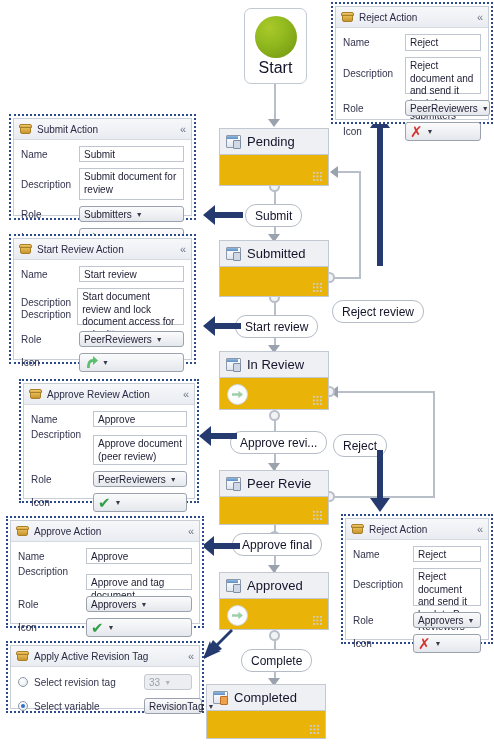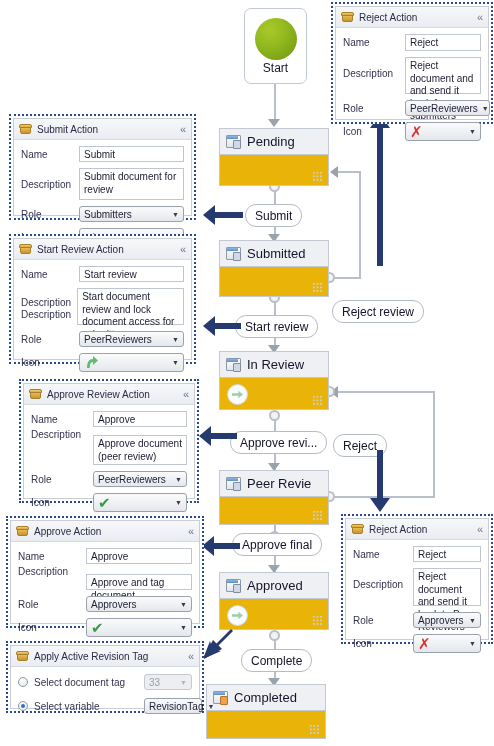"Start" .start-label { font-size: 12px -> 16px }
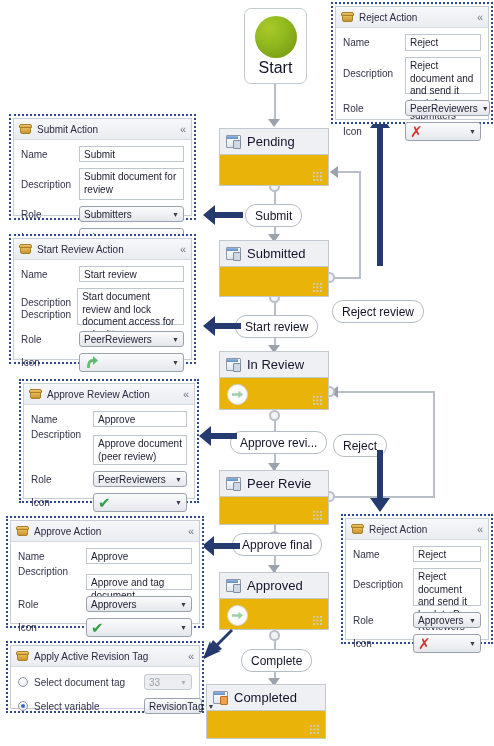"PeerReviewers" .combo { justify-content: space-between -> flex-start }
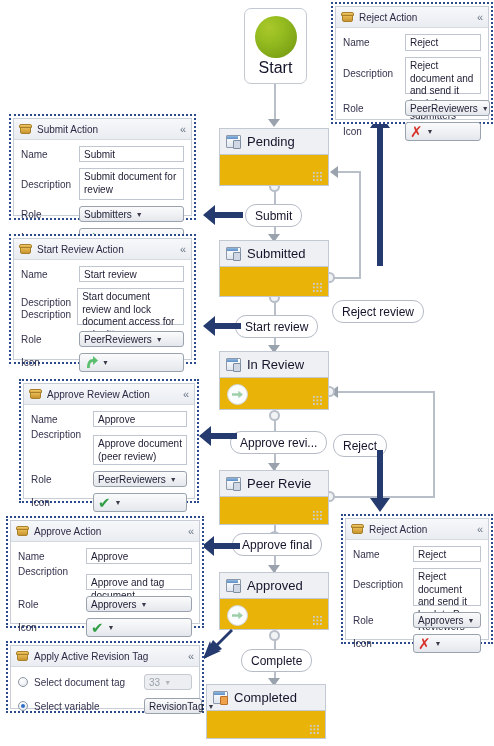"Select document tag" span.lbl { text: document -> revision }
